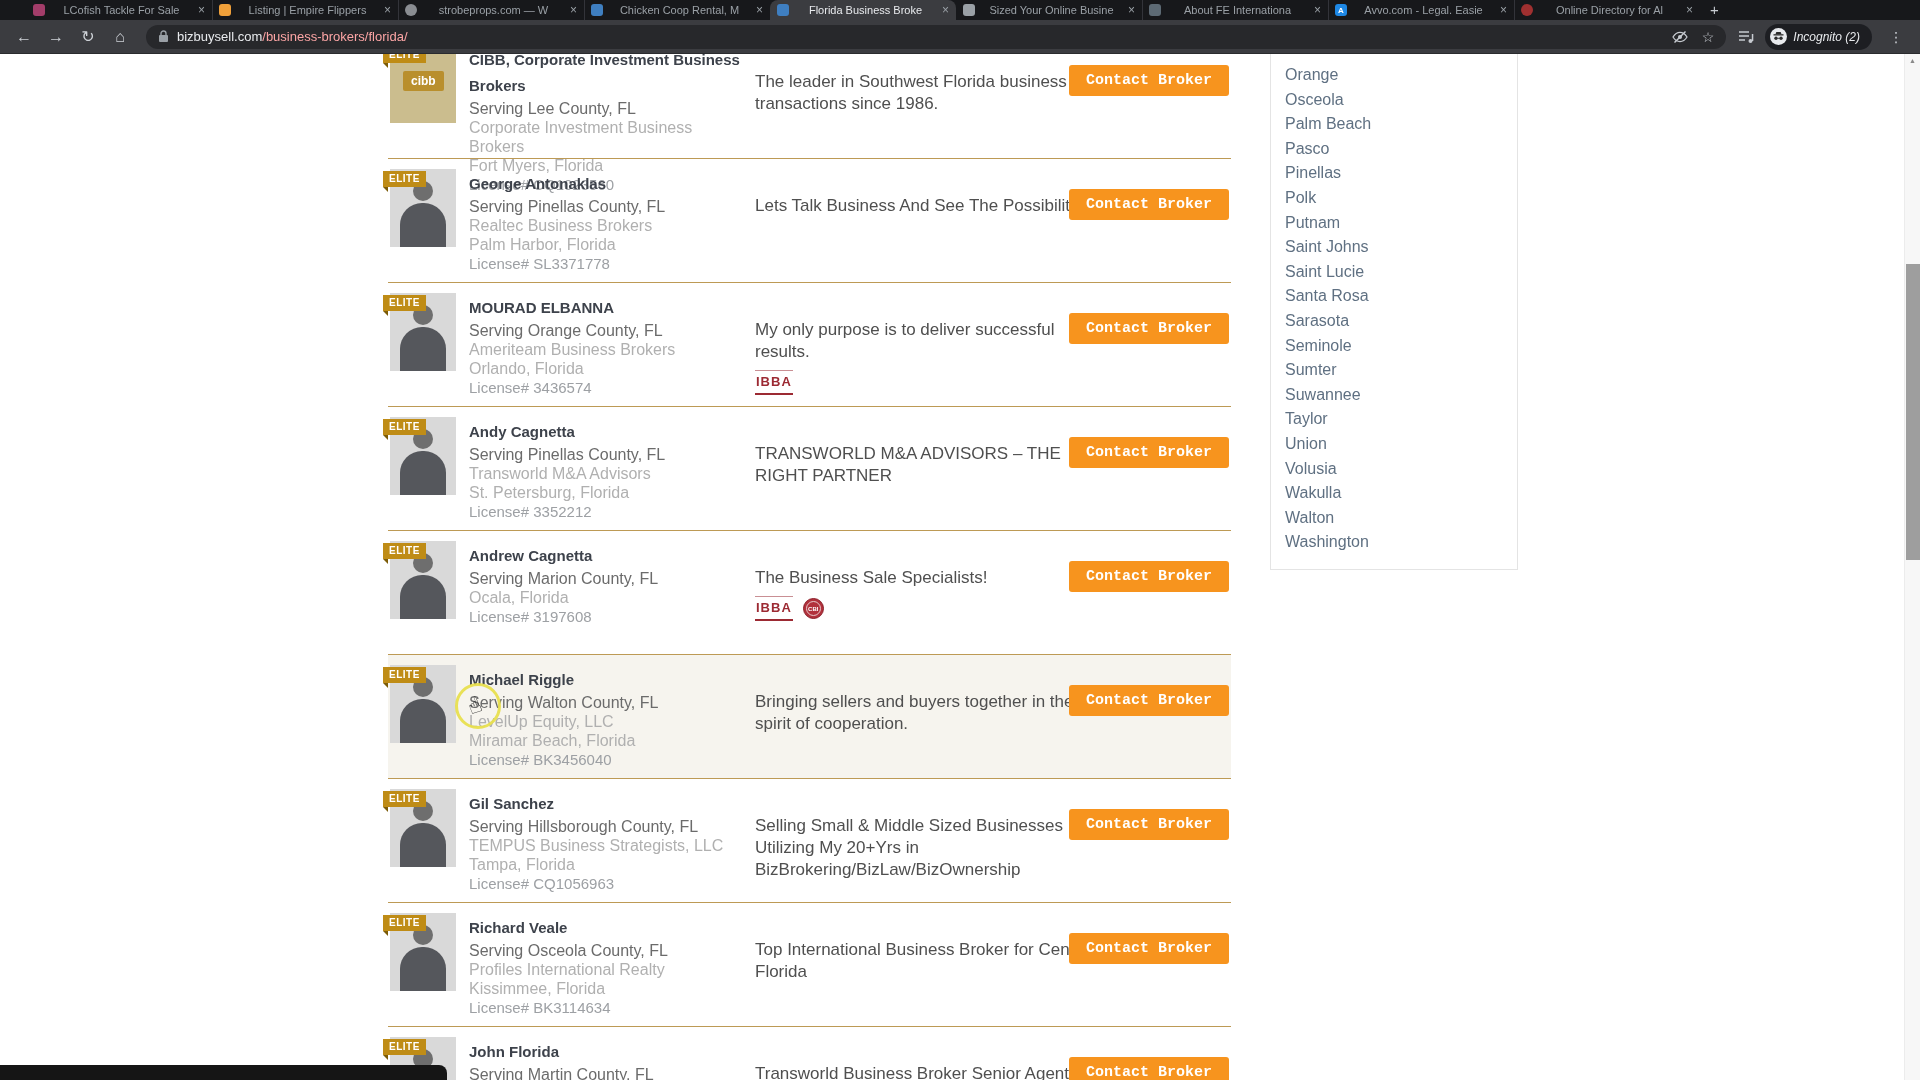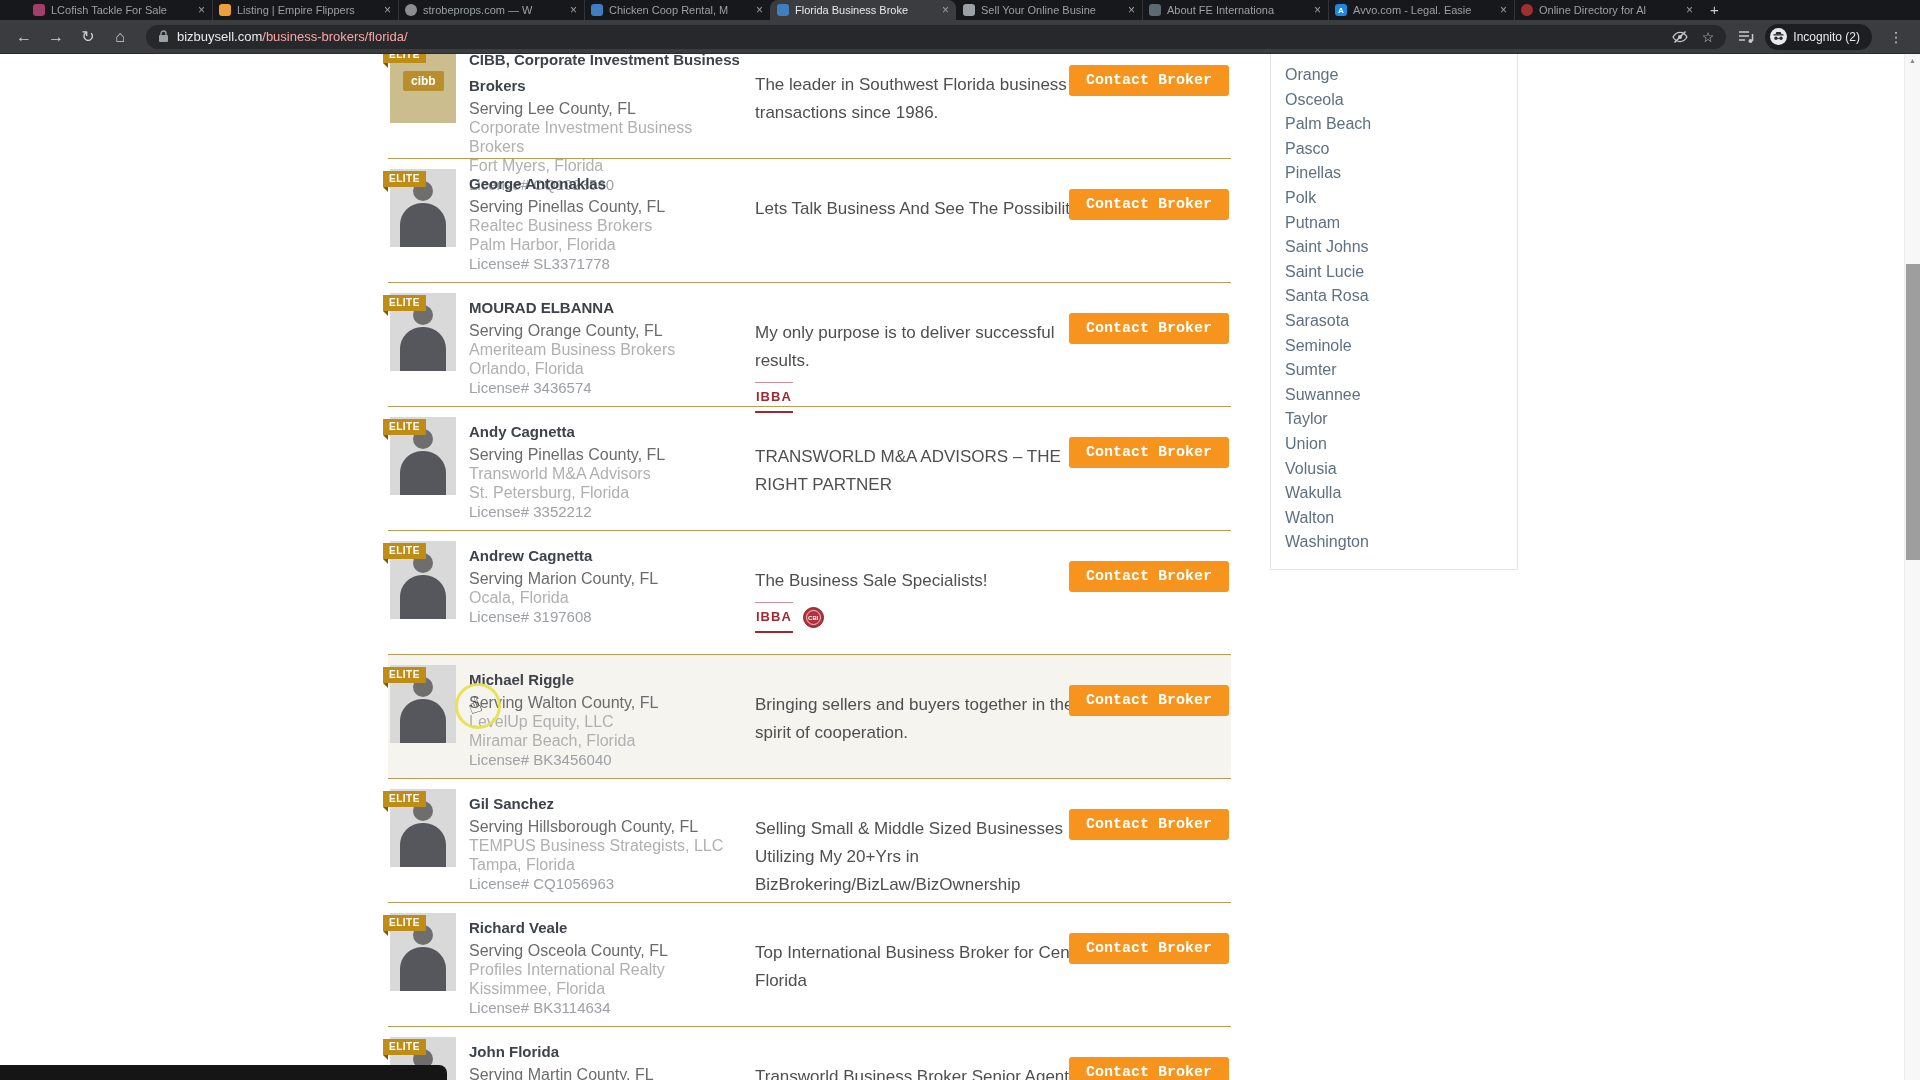"LCofish Tackle For Sale" .tab { text-align: none -> center }
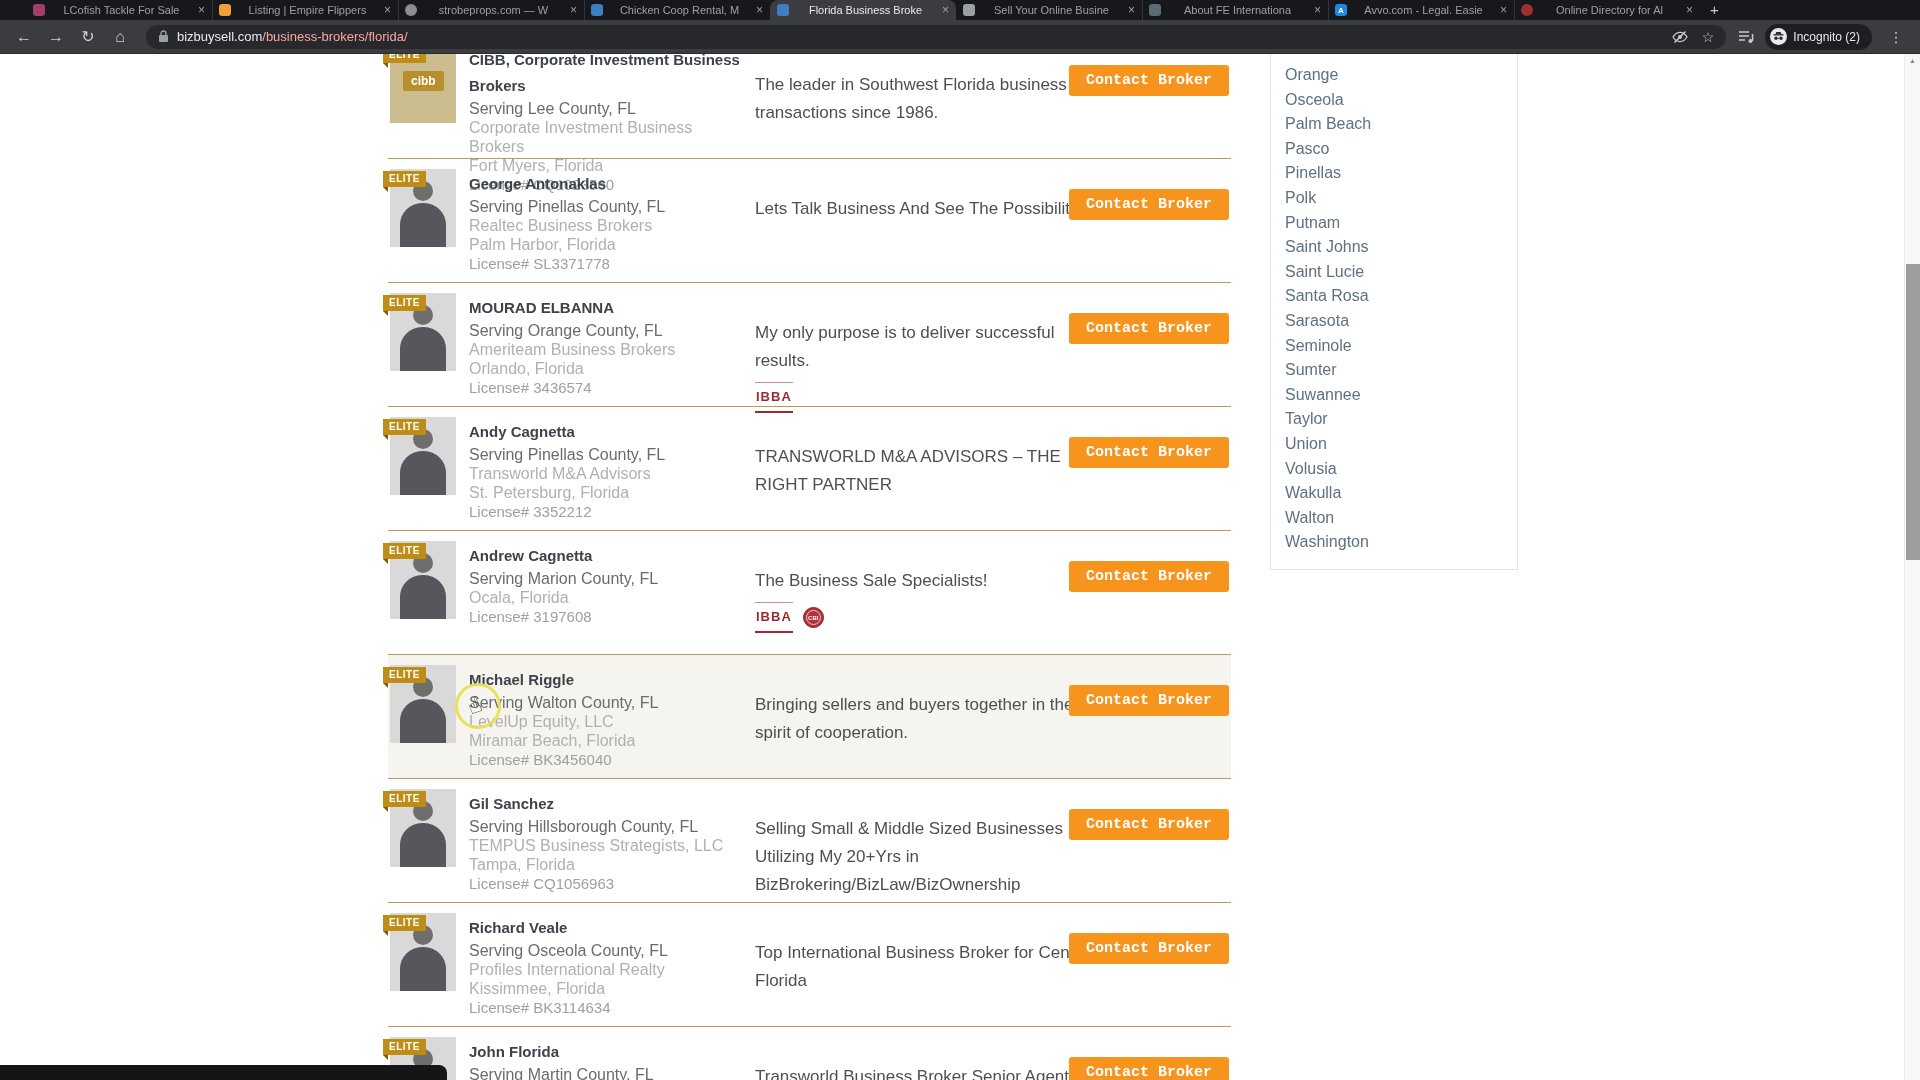"Sell Your Online Busine" span.tab-title { text: Sell -> Sized }
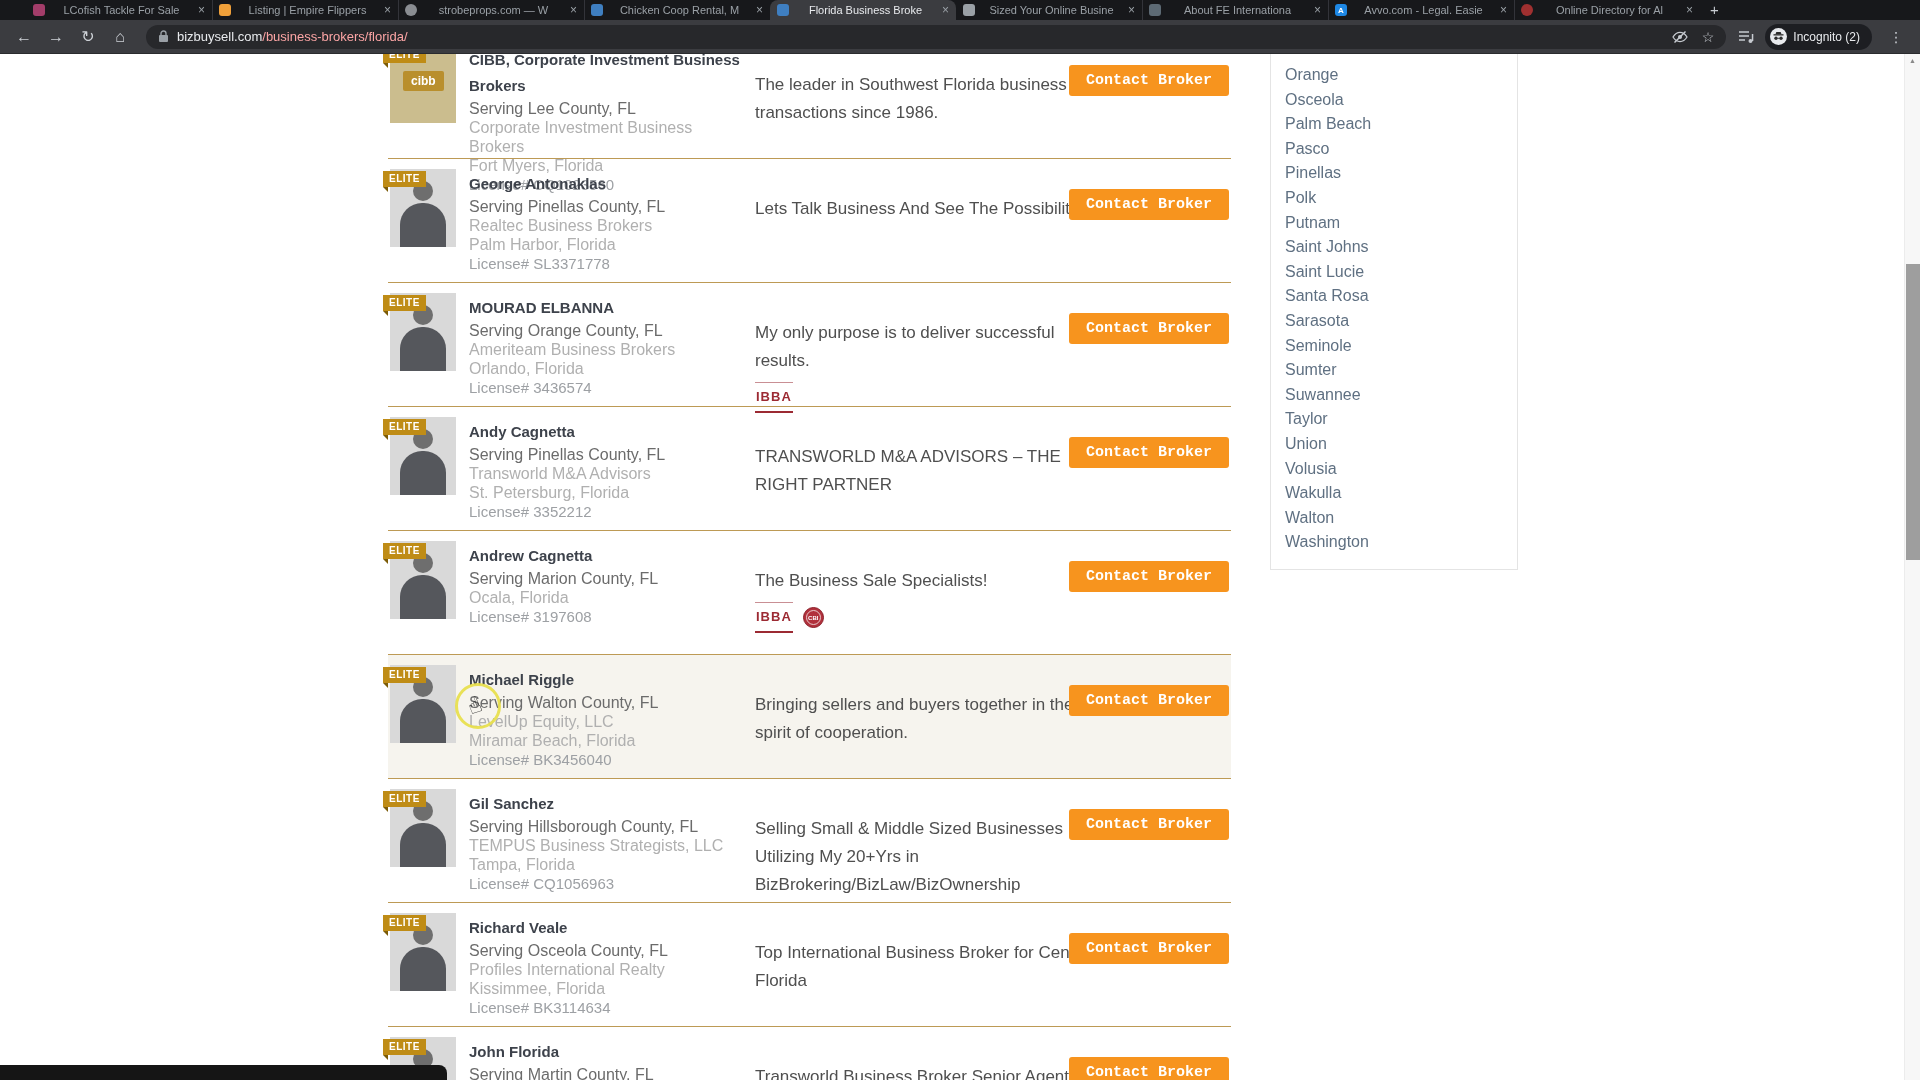"Incognito (2)" #incognito-chip { font-style: none -> italic }
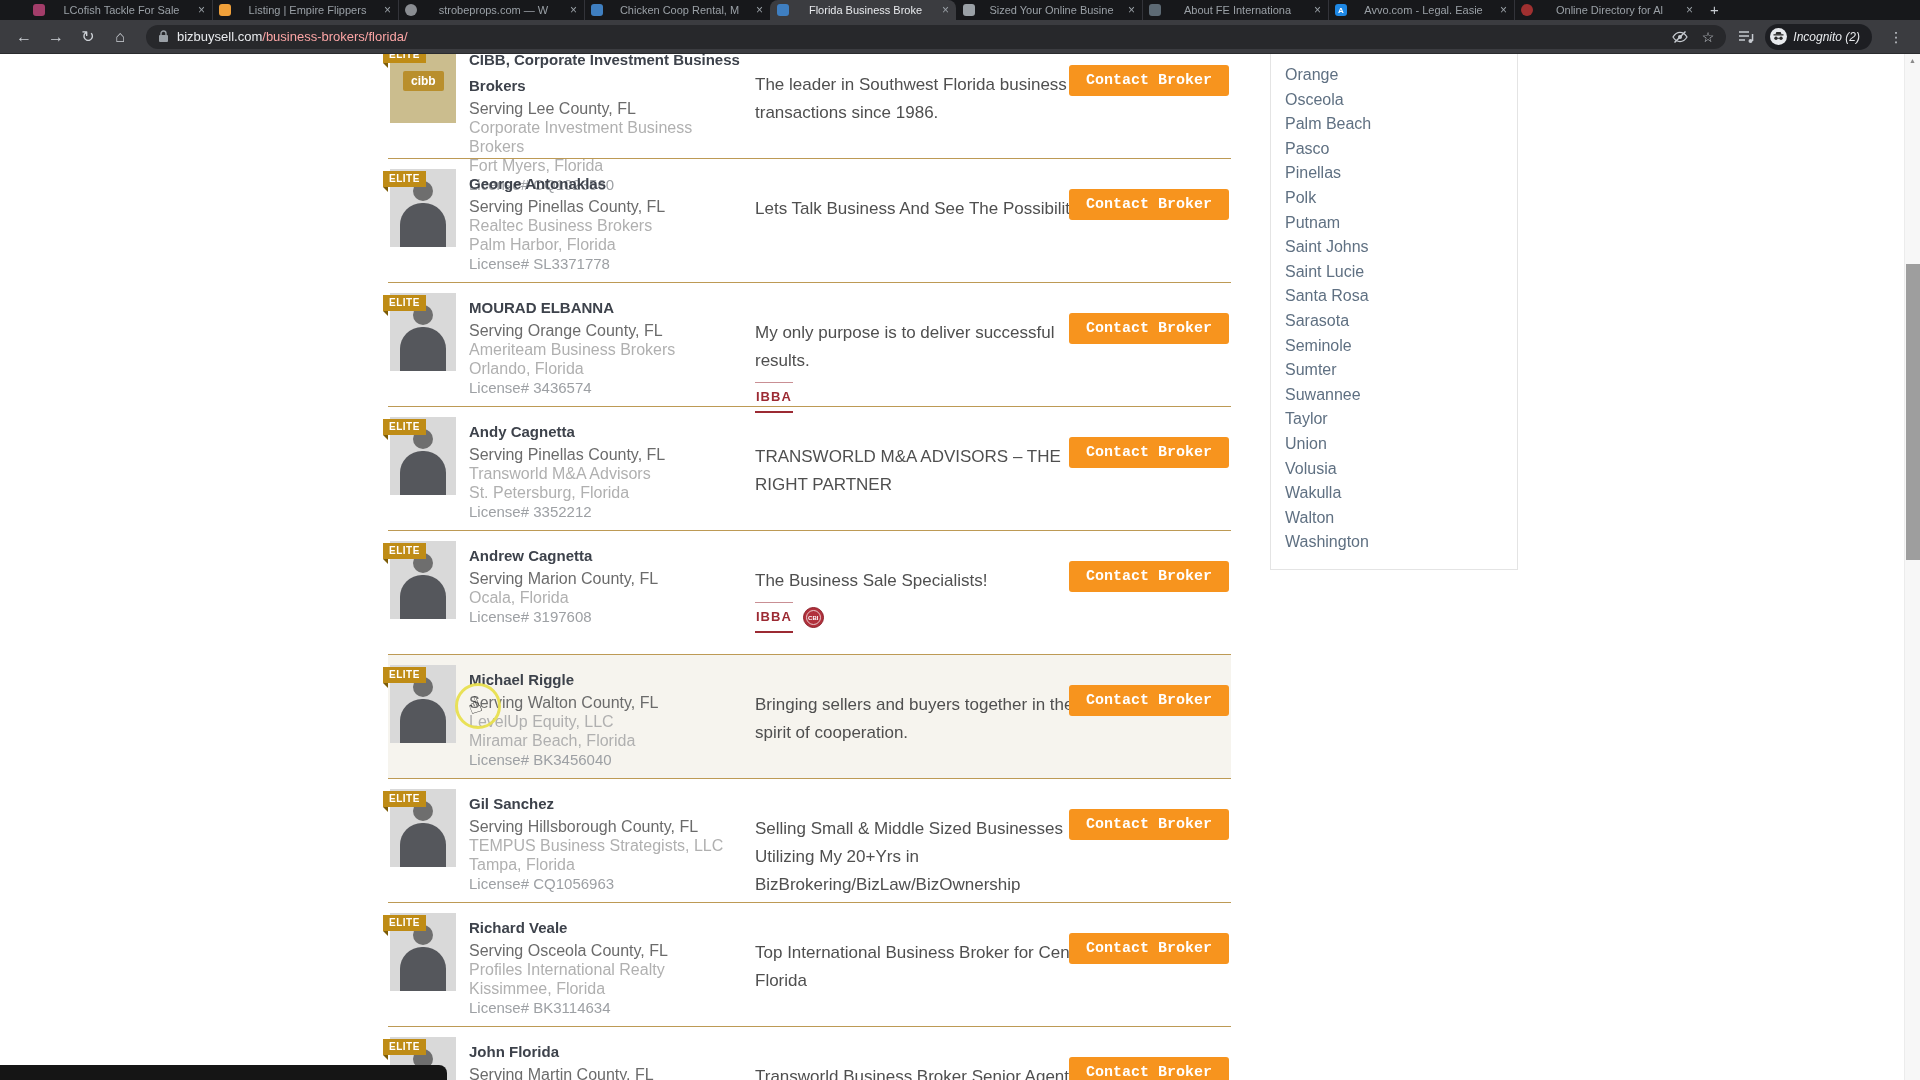"The leader in Southwest Florida" .broker-tagline { line-height: 28px -> 22px }
